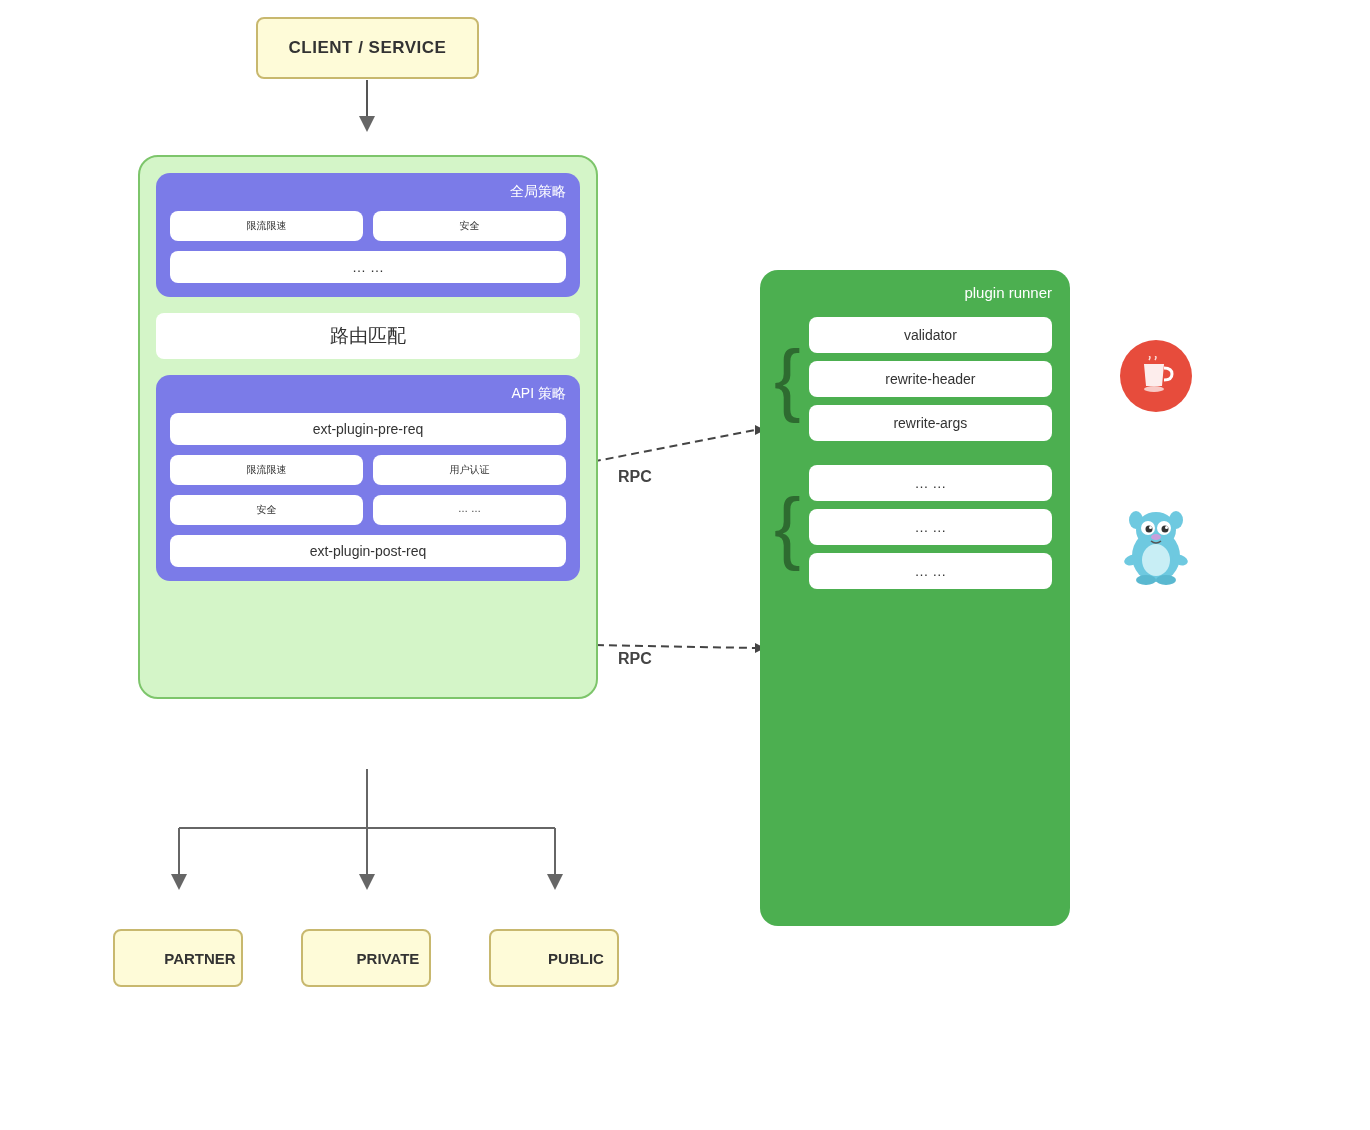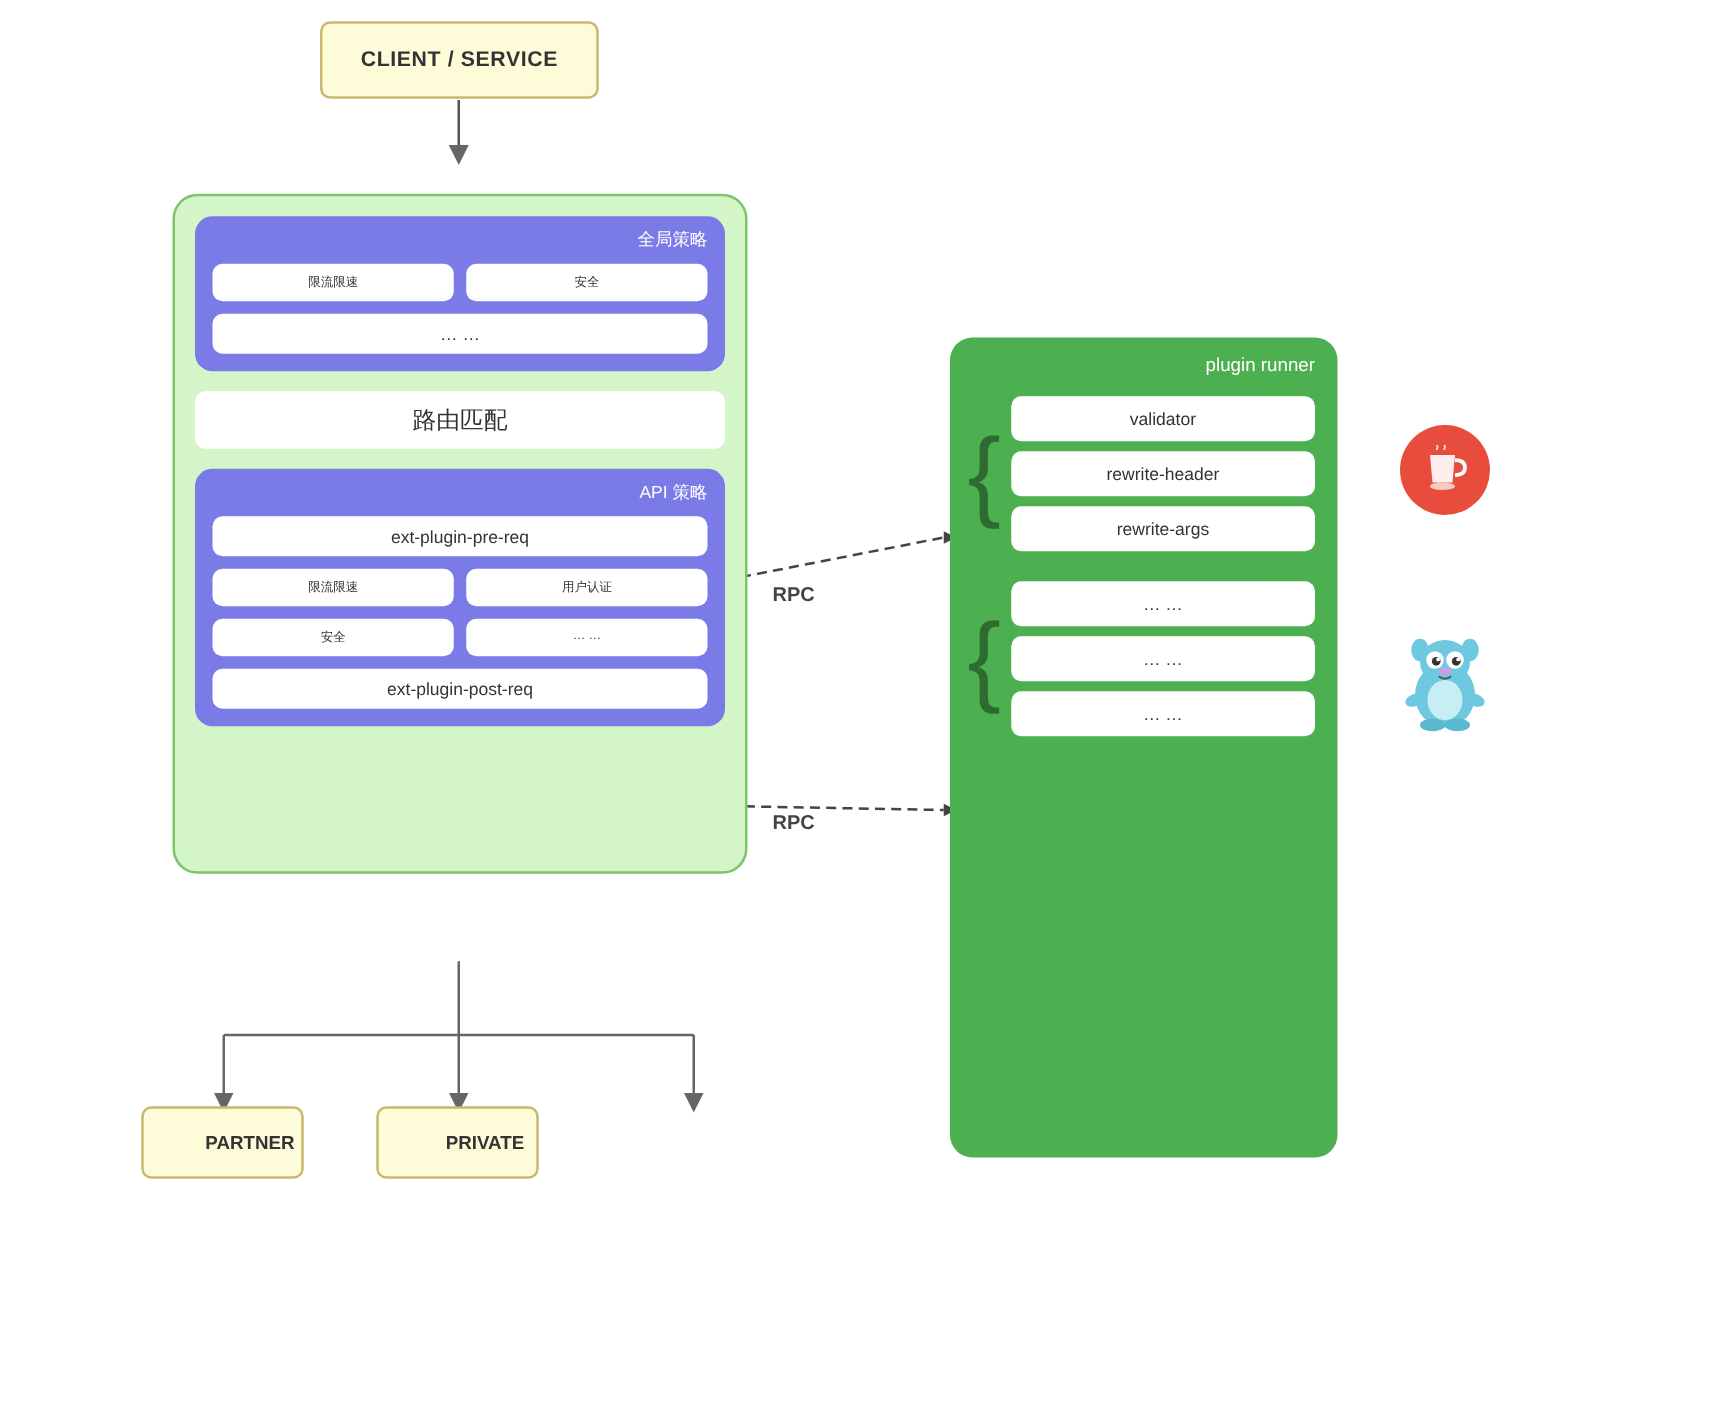"PARTNER" .dest-box { top: 885px -> 929px }
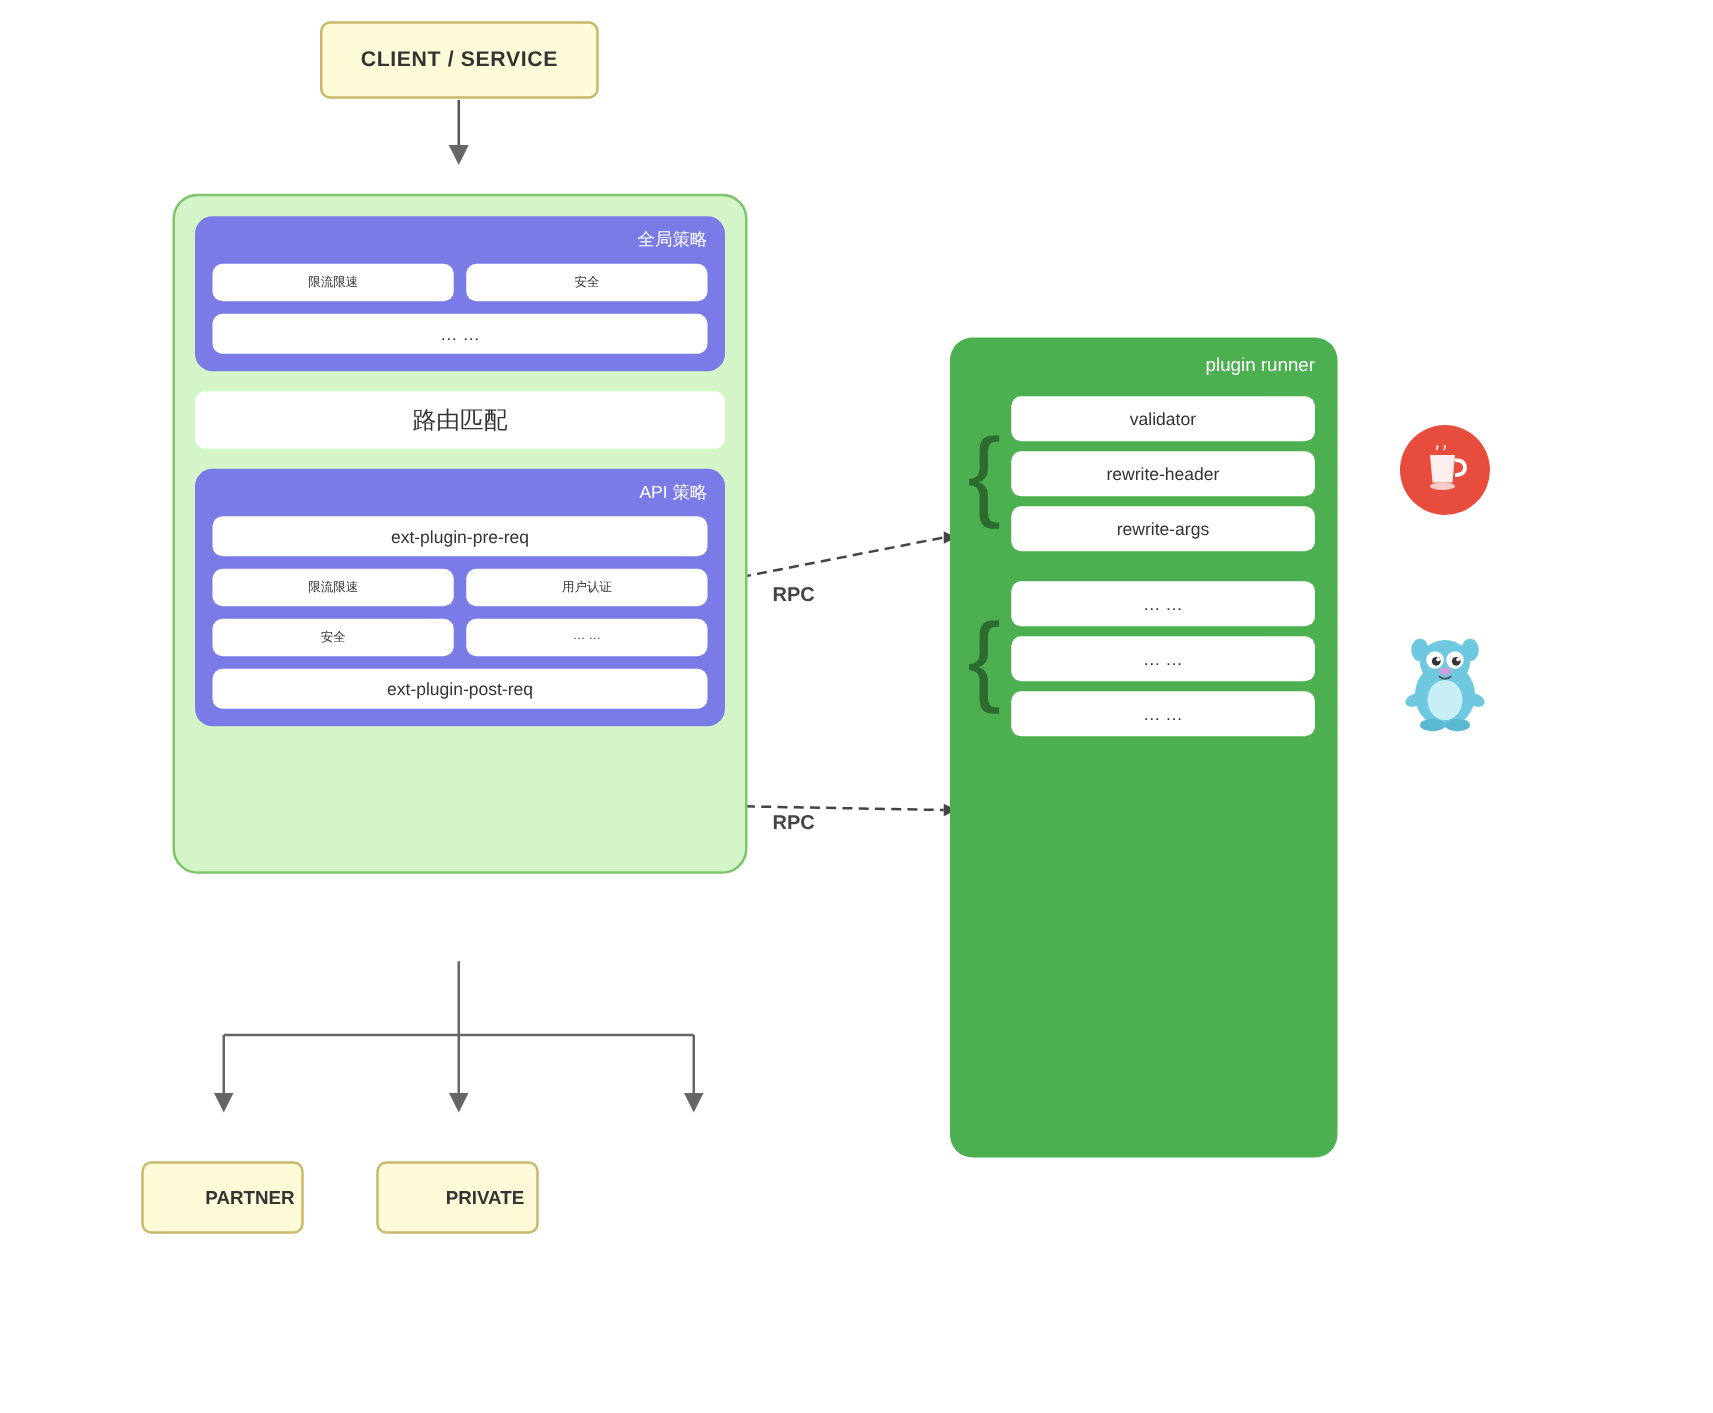"PUBLIC" div.dest-box { html: none -> <div> <span>PUBLIC</span> </div> }
